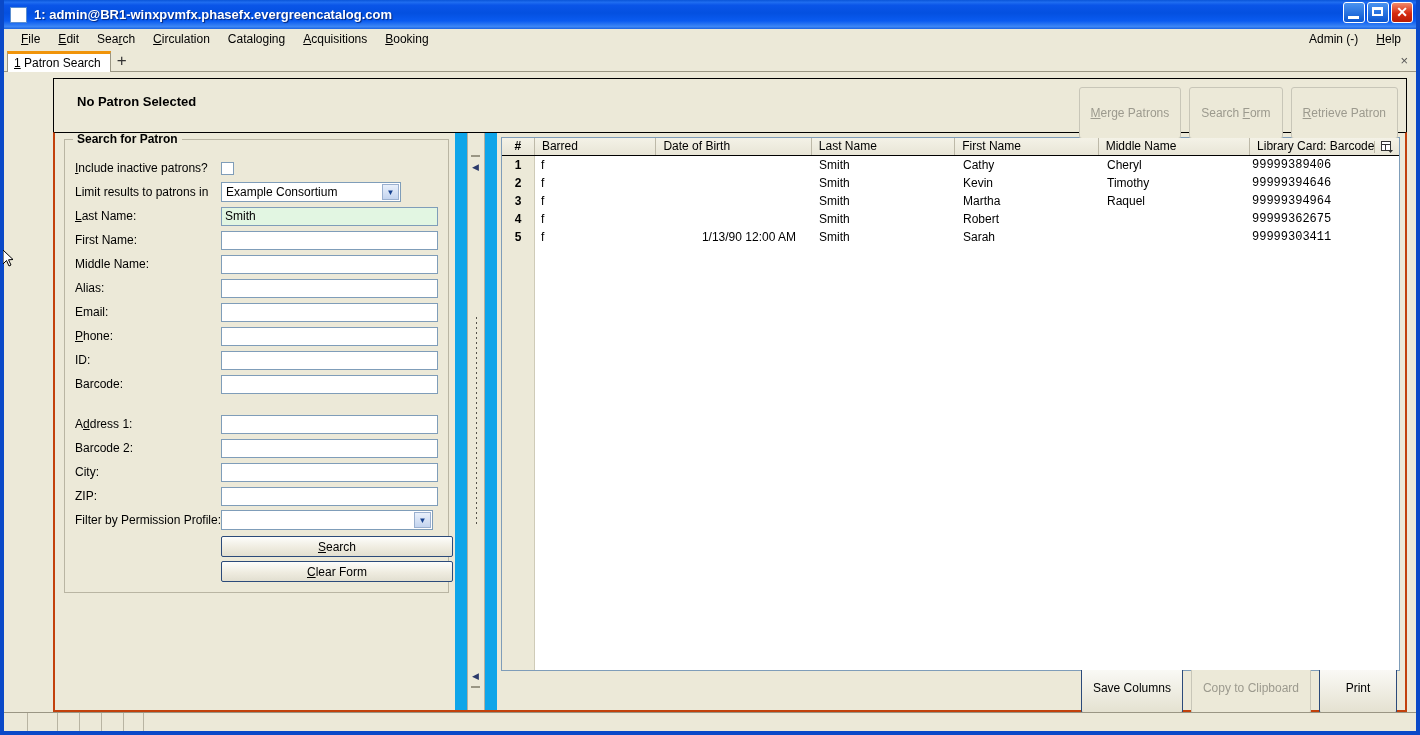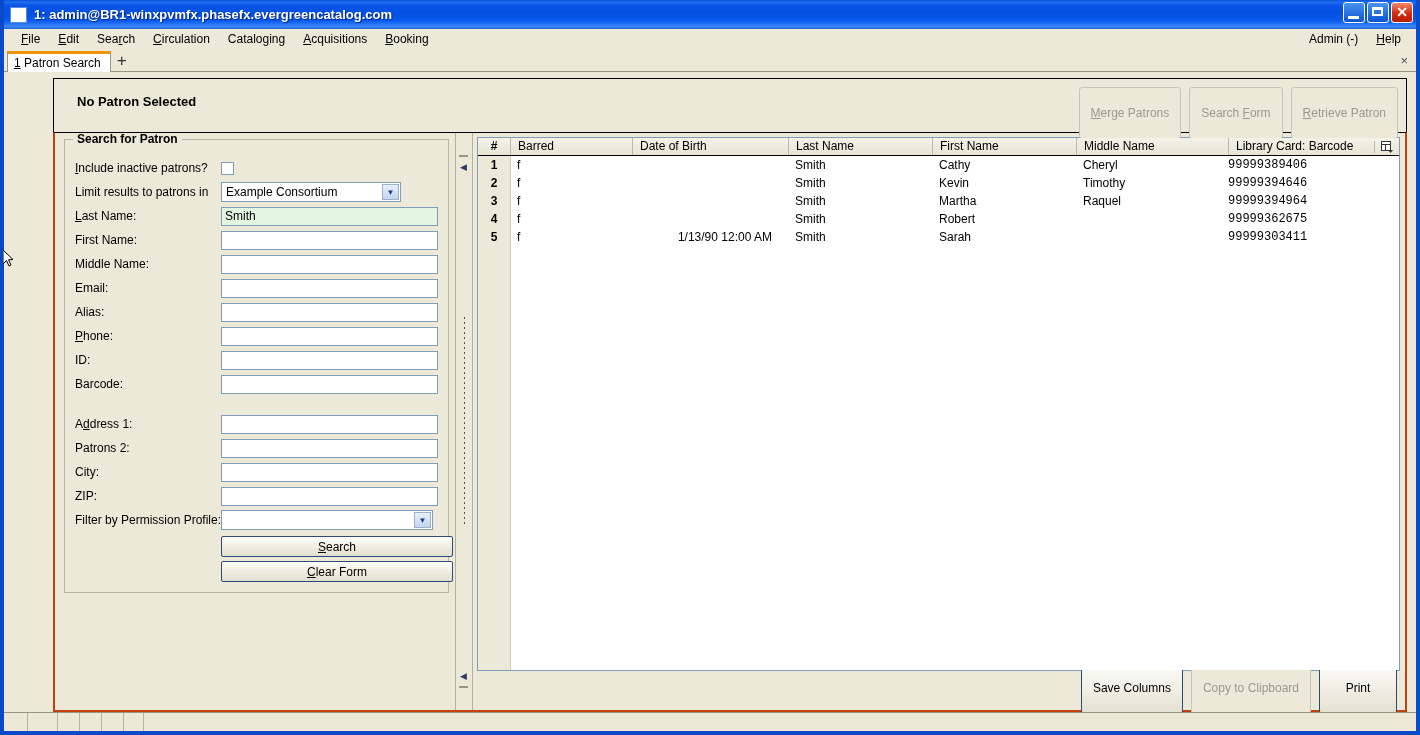"Search for Patron" #main-split { gap: none -> 12px }
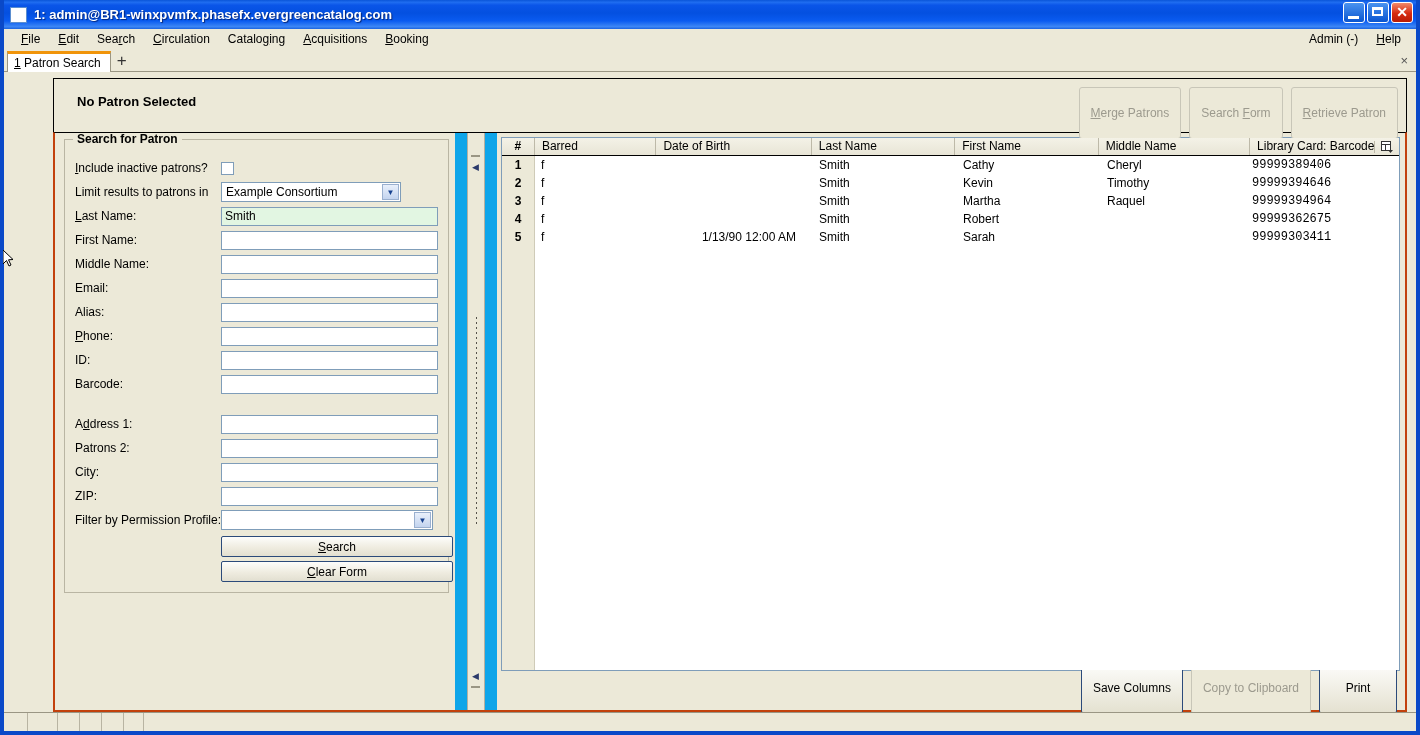"Email:" div.frow { order: before "Alias:" -> after "Alias:" }
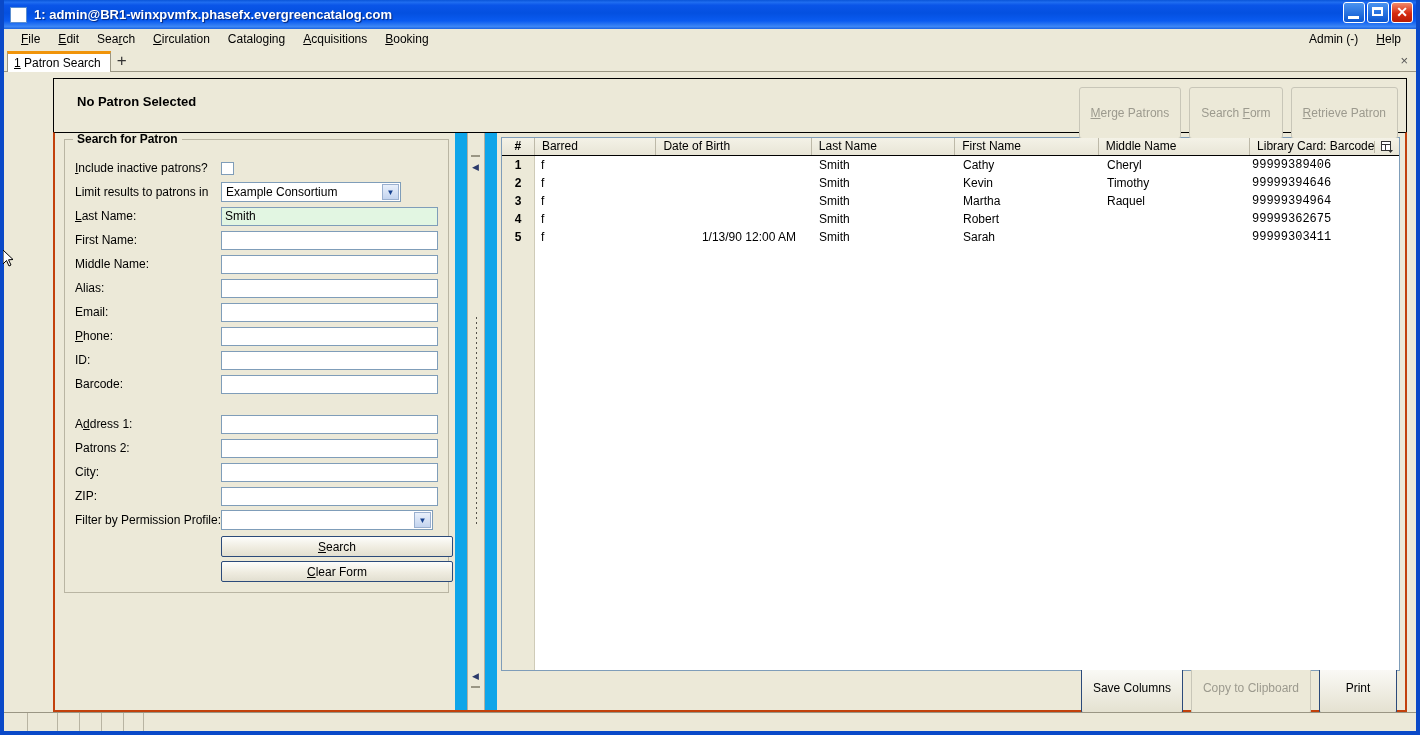"Patrons 2:" div.lbl { text: Patrons -> Barcode }
